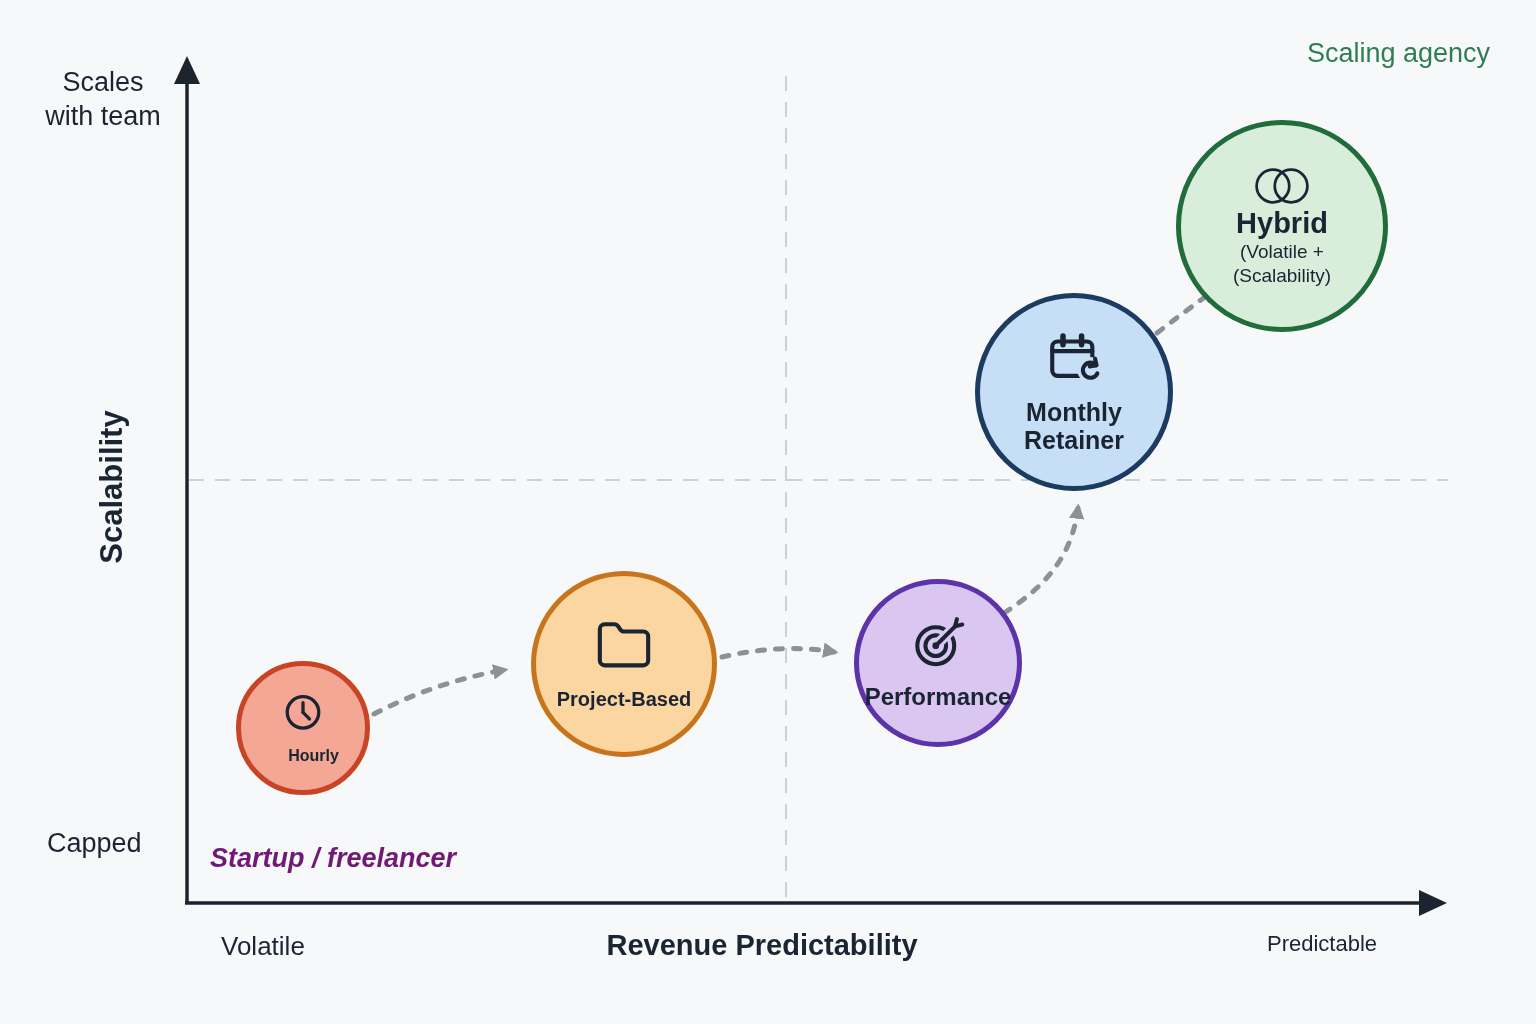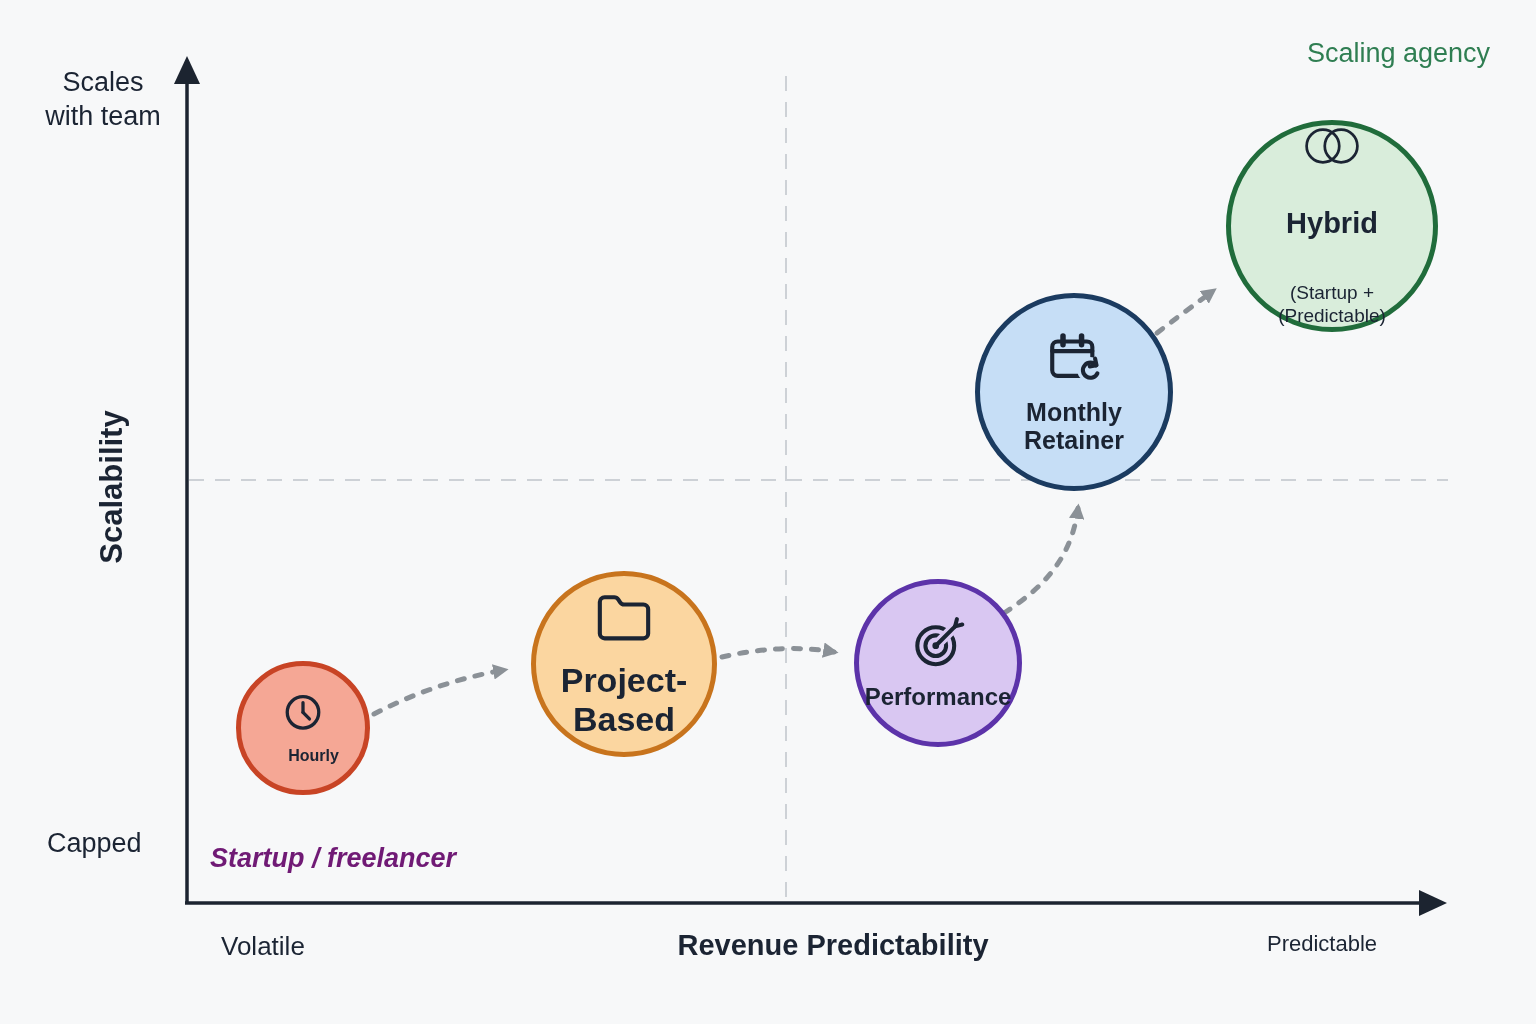"Hybrid" .node--hybrid { gap: 6px -> 0; justify-content: space-between -> none; left: 1226px -> 1176px }
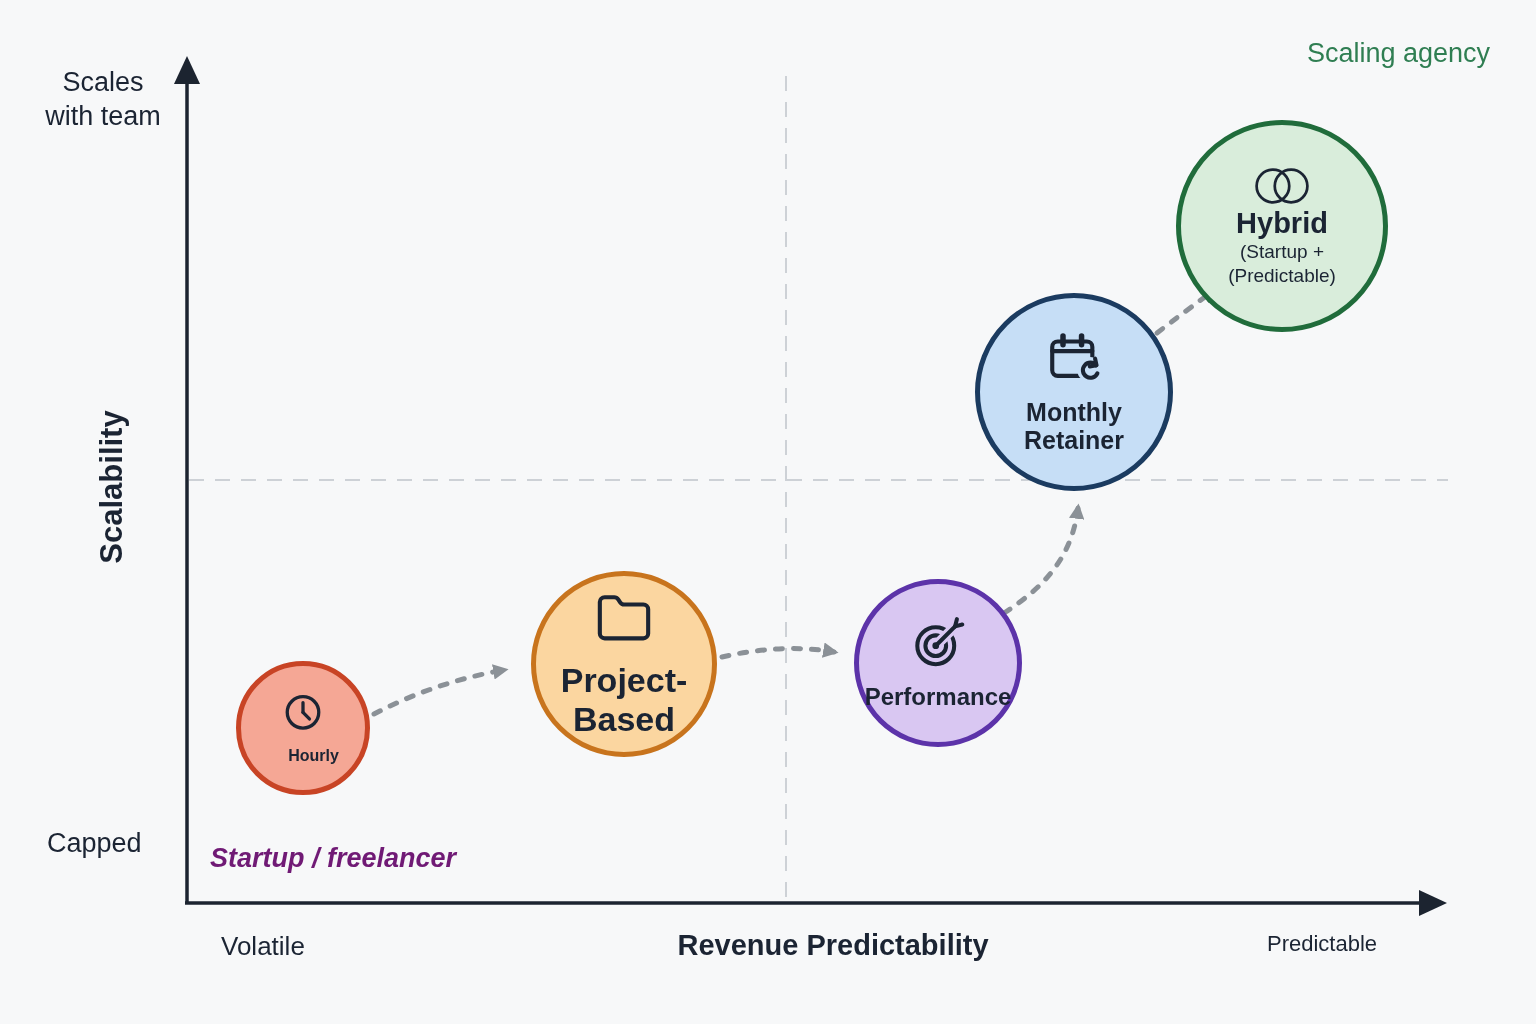"(Startup +" div.node__sub { text: Startup -> Volatile }
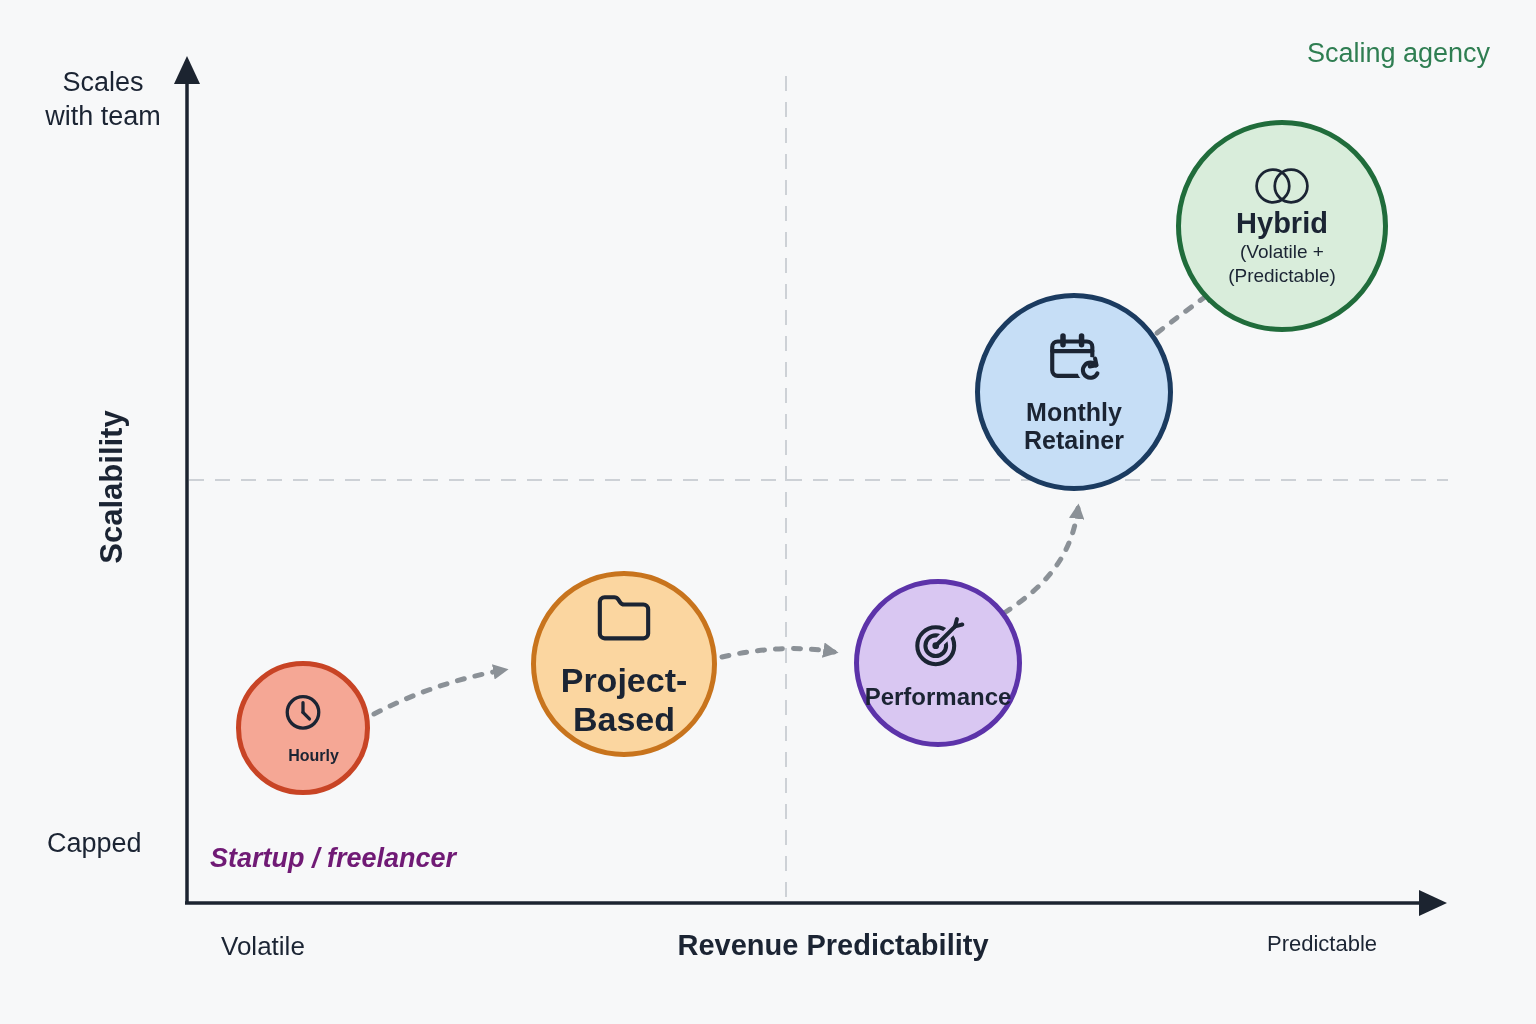"(Predictable)" div.node__sub { text: Predictable -> Scalability }
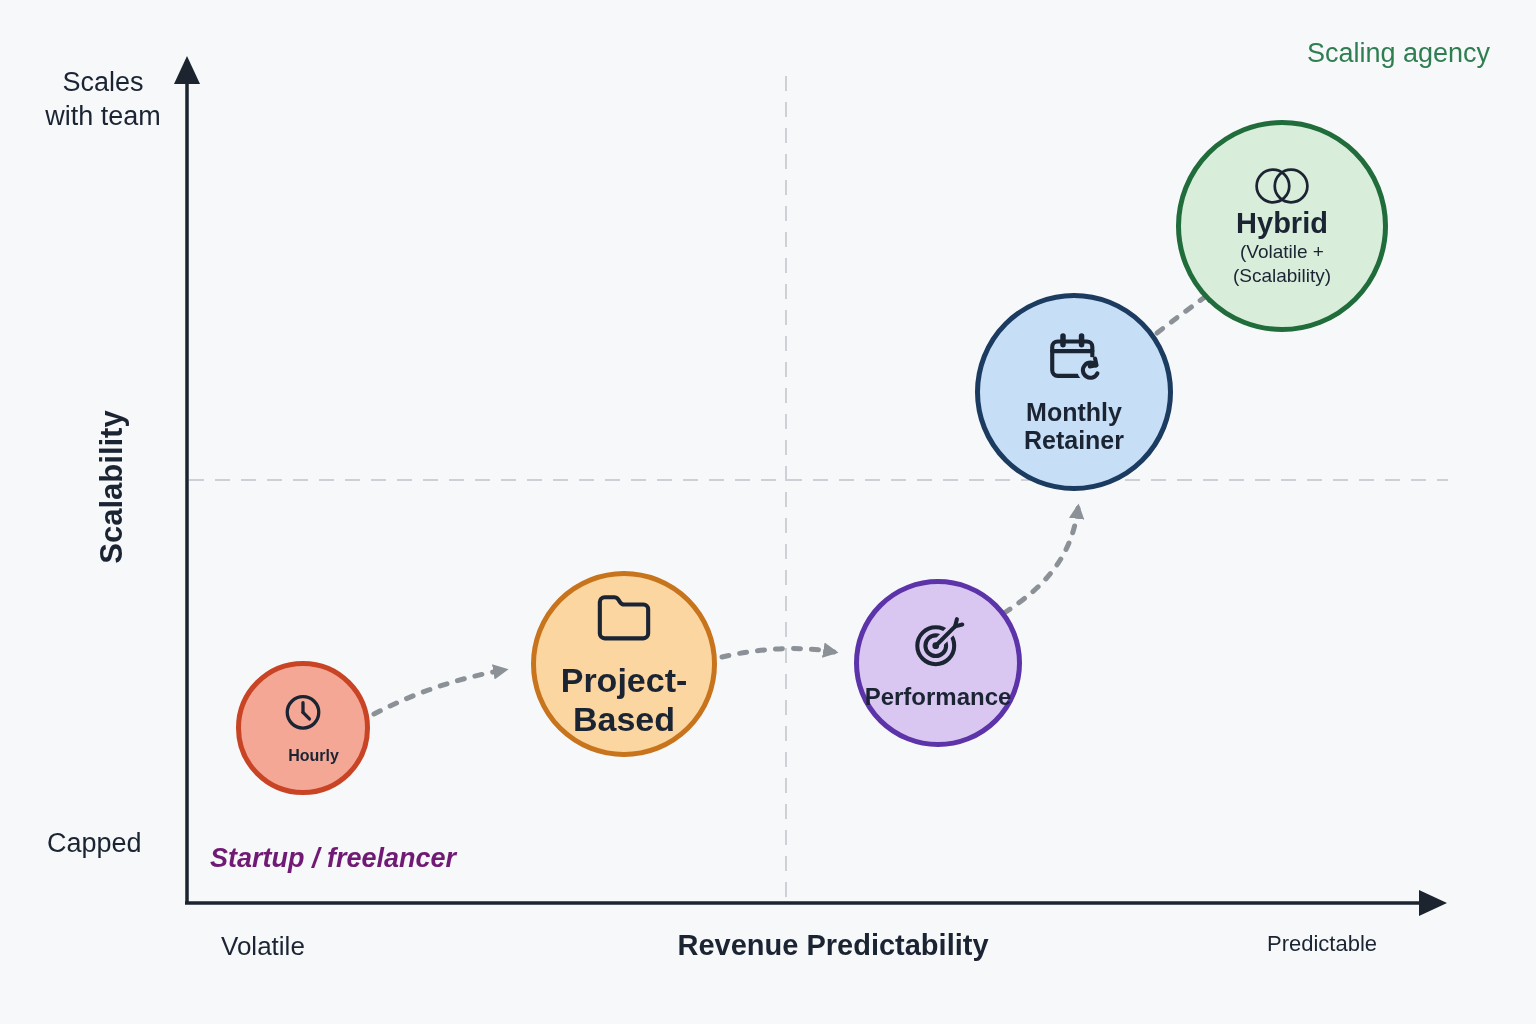"Project-Based" .node--project .node__label { font-size: 34px -> 20px }
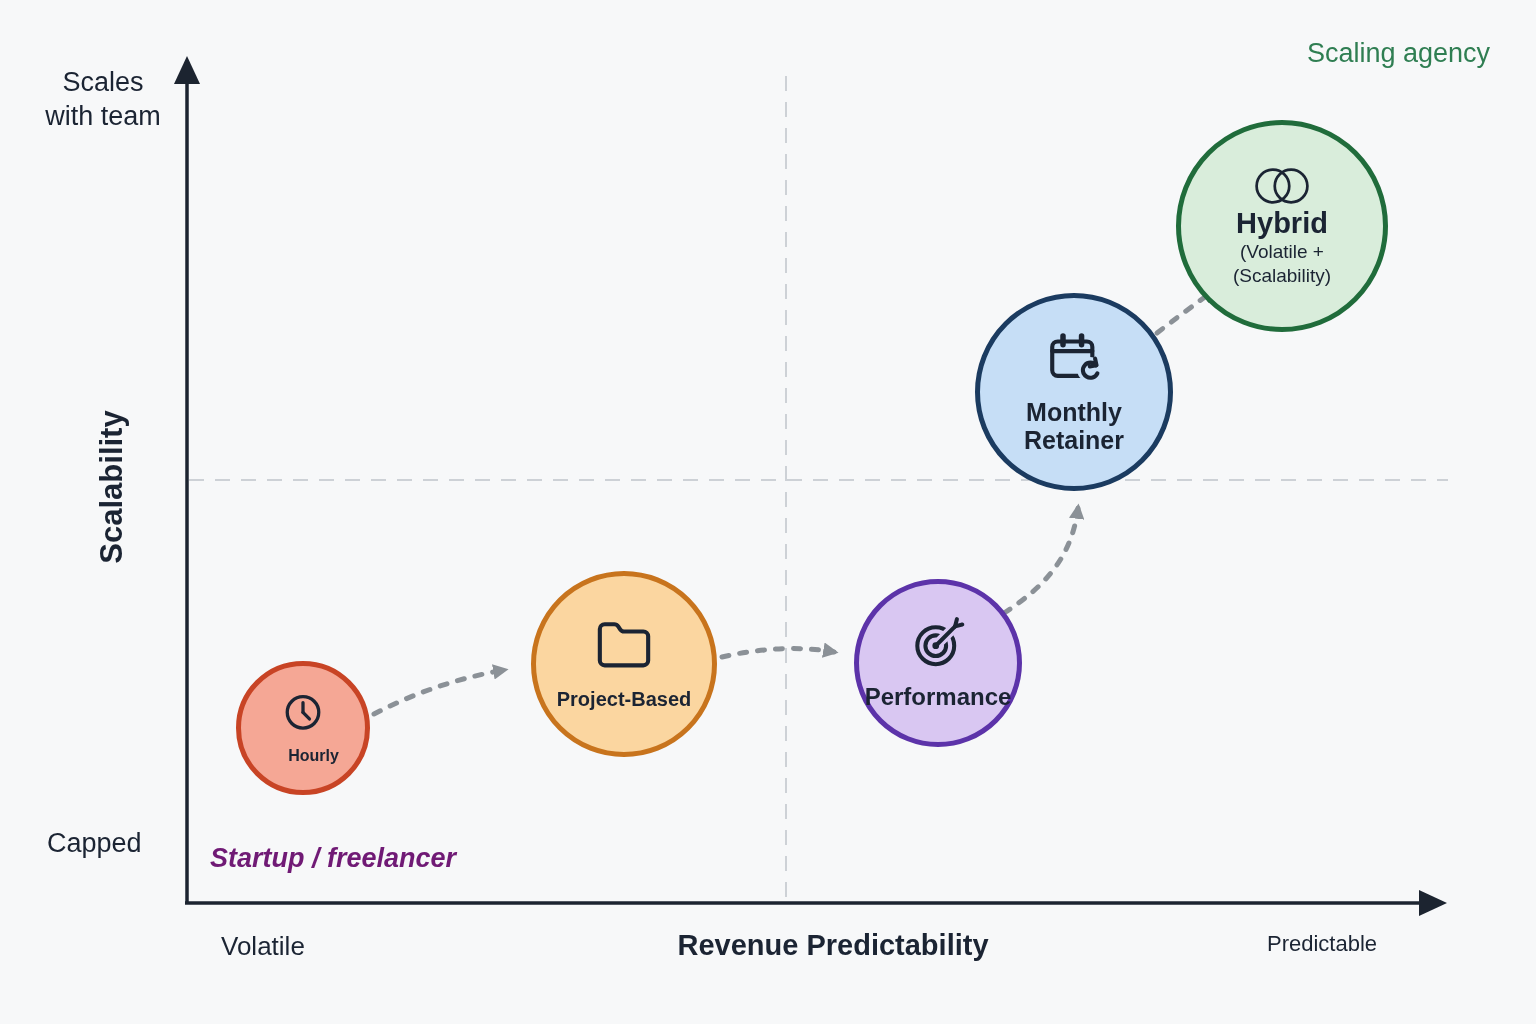"Revenue Predictability" .label-revenue { left: 833px -> 762px }
